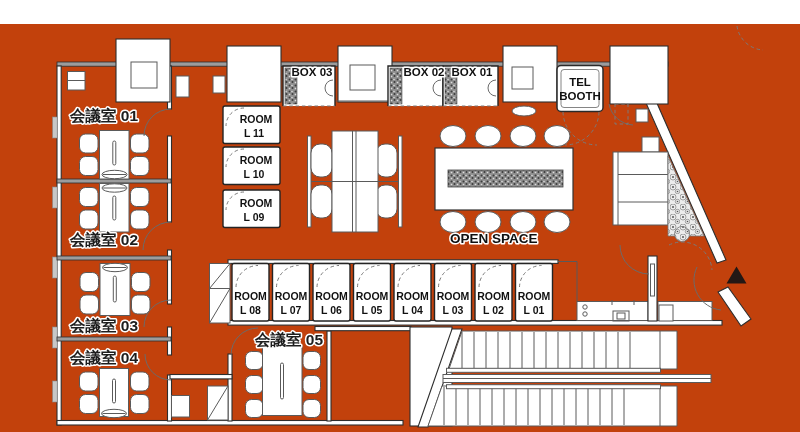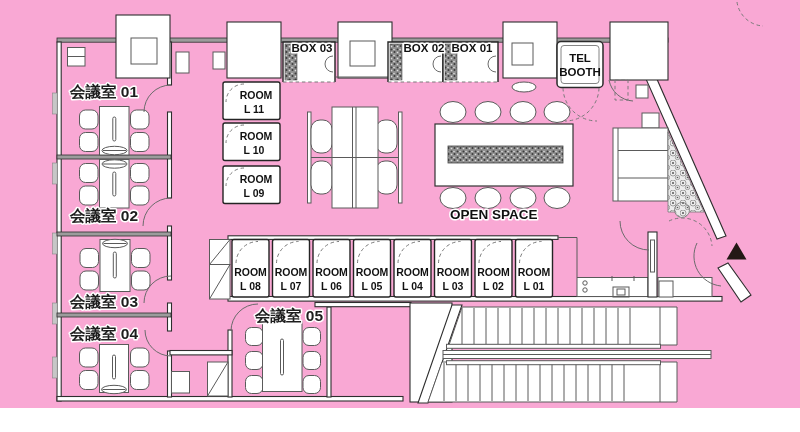"BOX 03" .stage { background: #f9a8d4 -> #c2410c; margin-top: none -> 24px }
